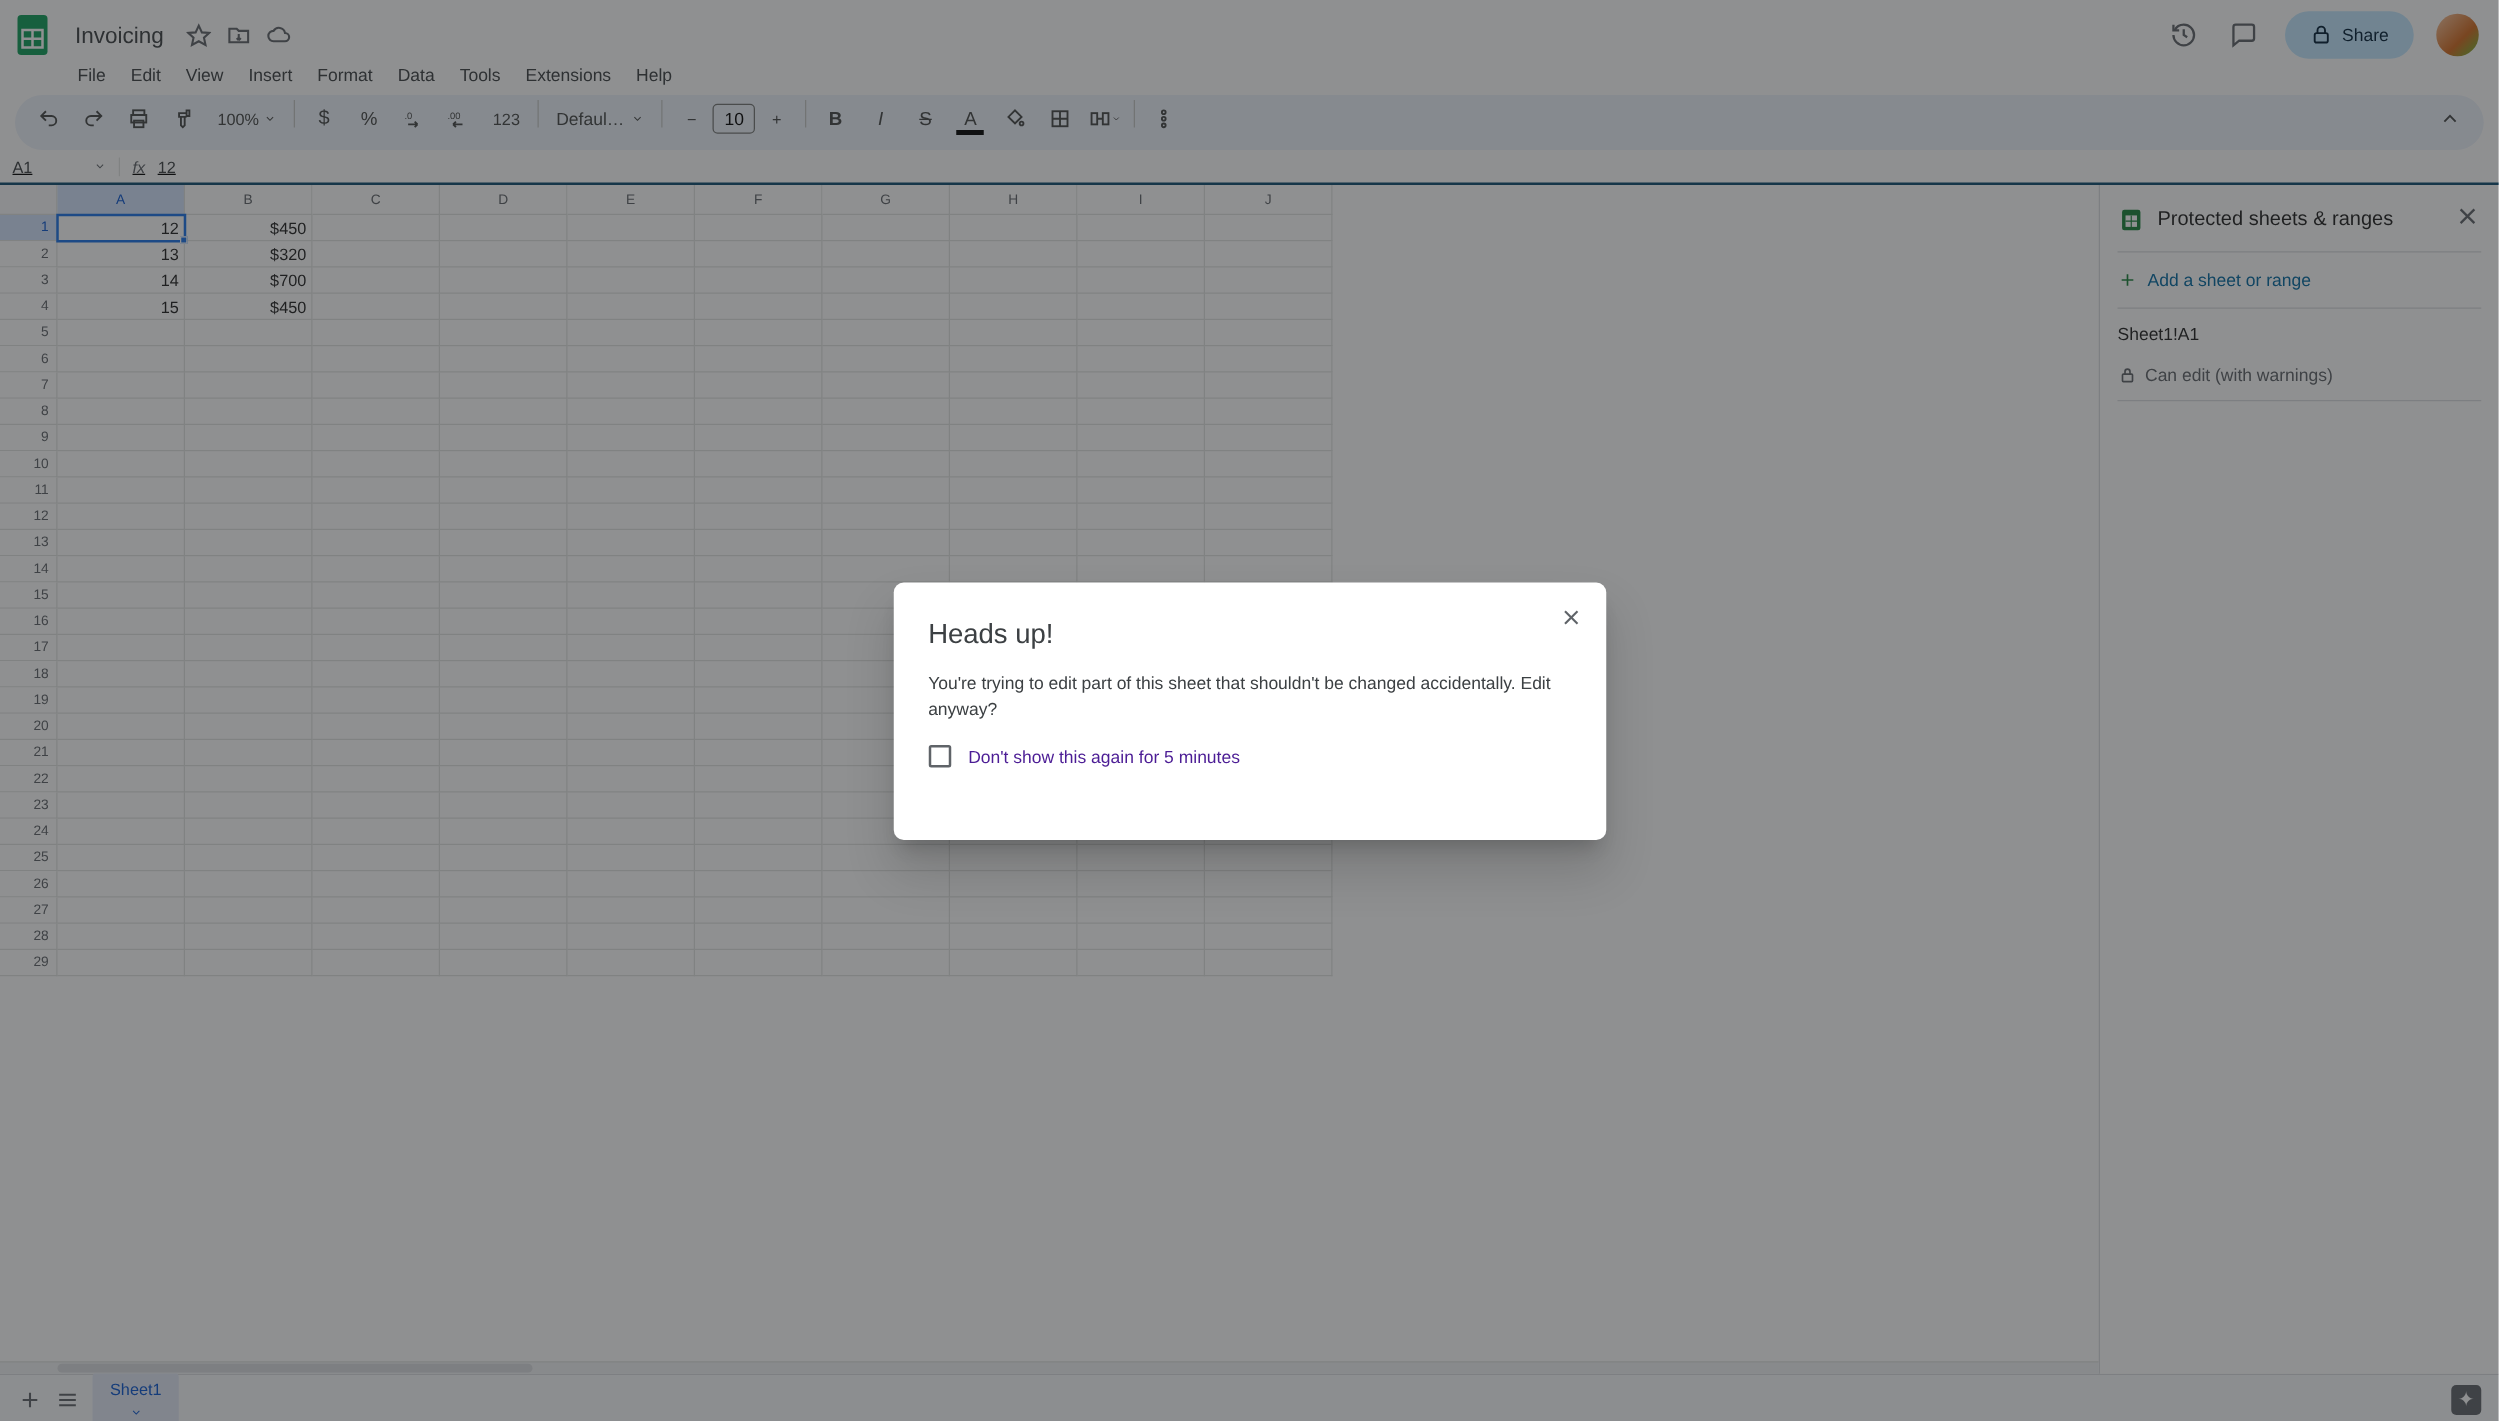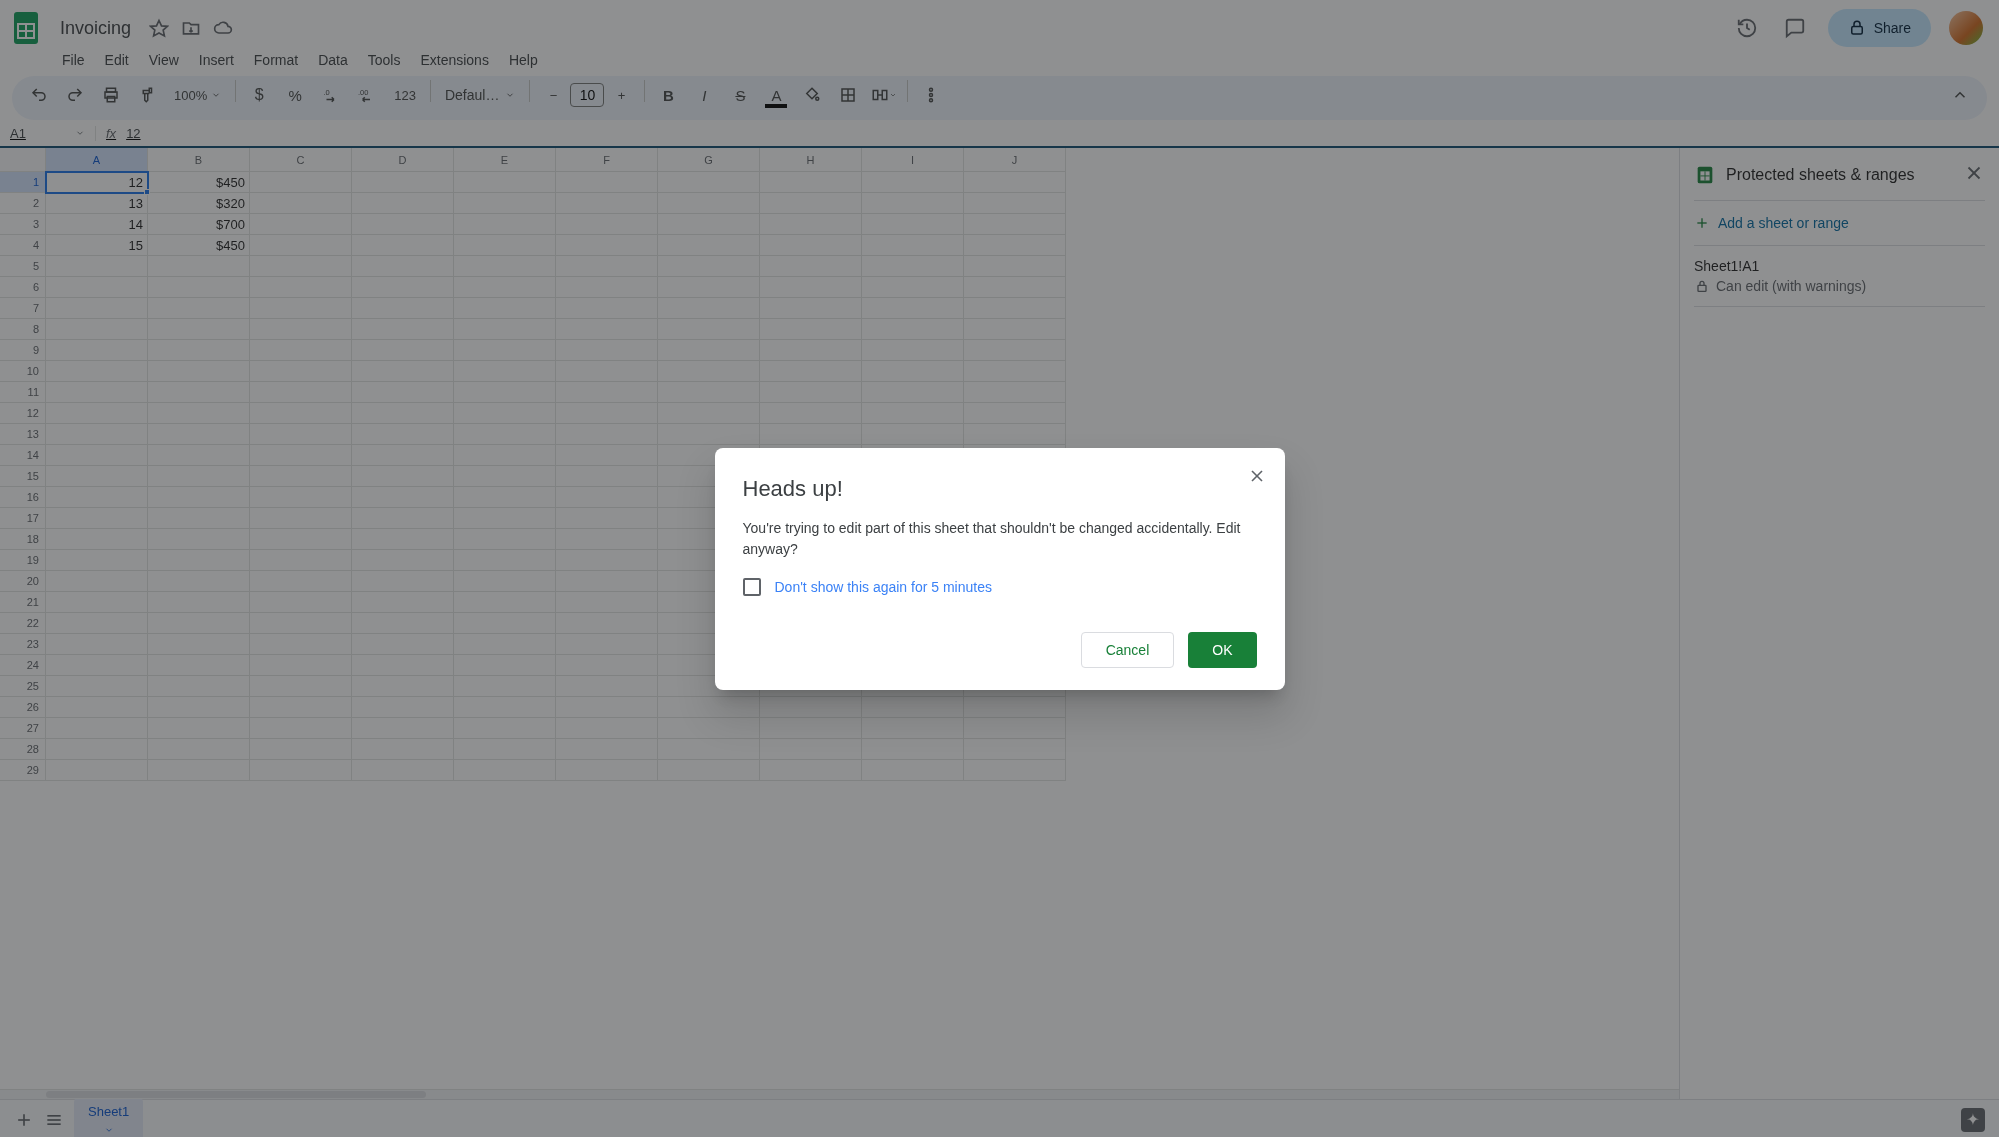"Sheet1!A1" .sp-item-title { margin-bottom: 4px -> 17px }
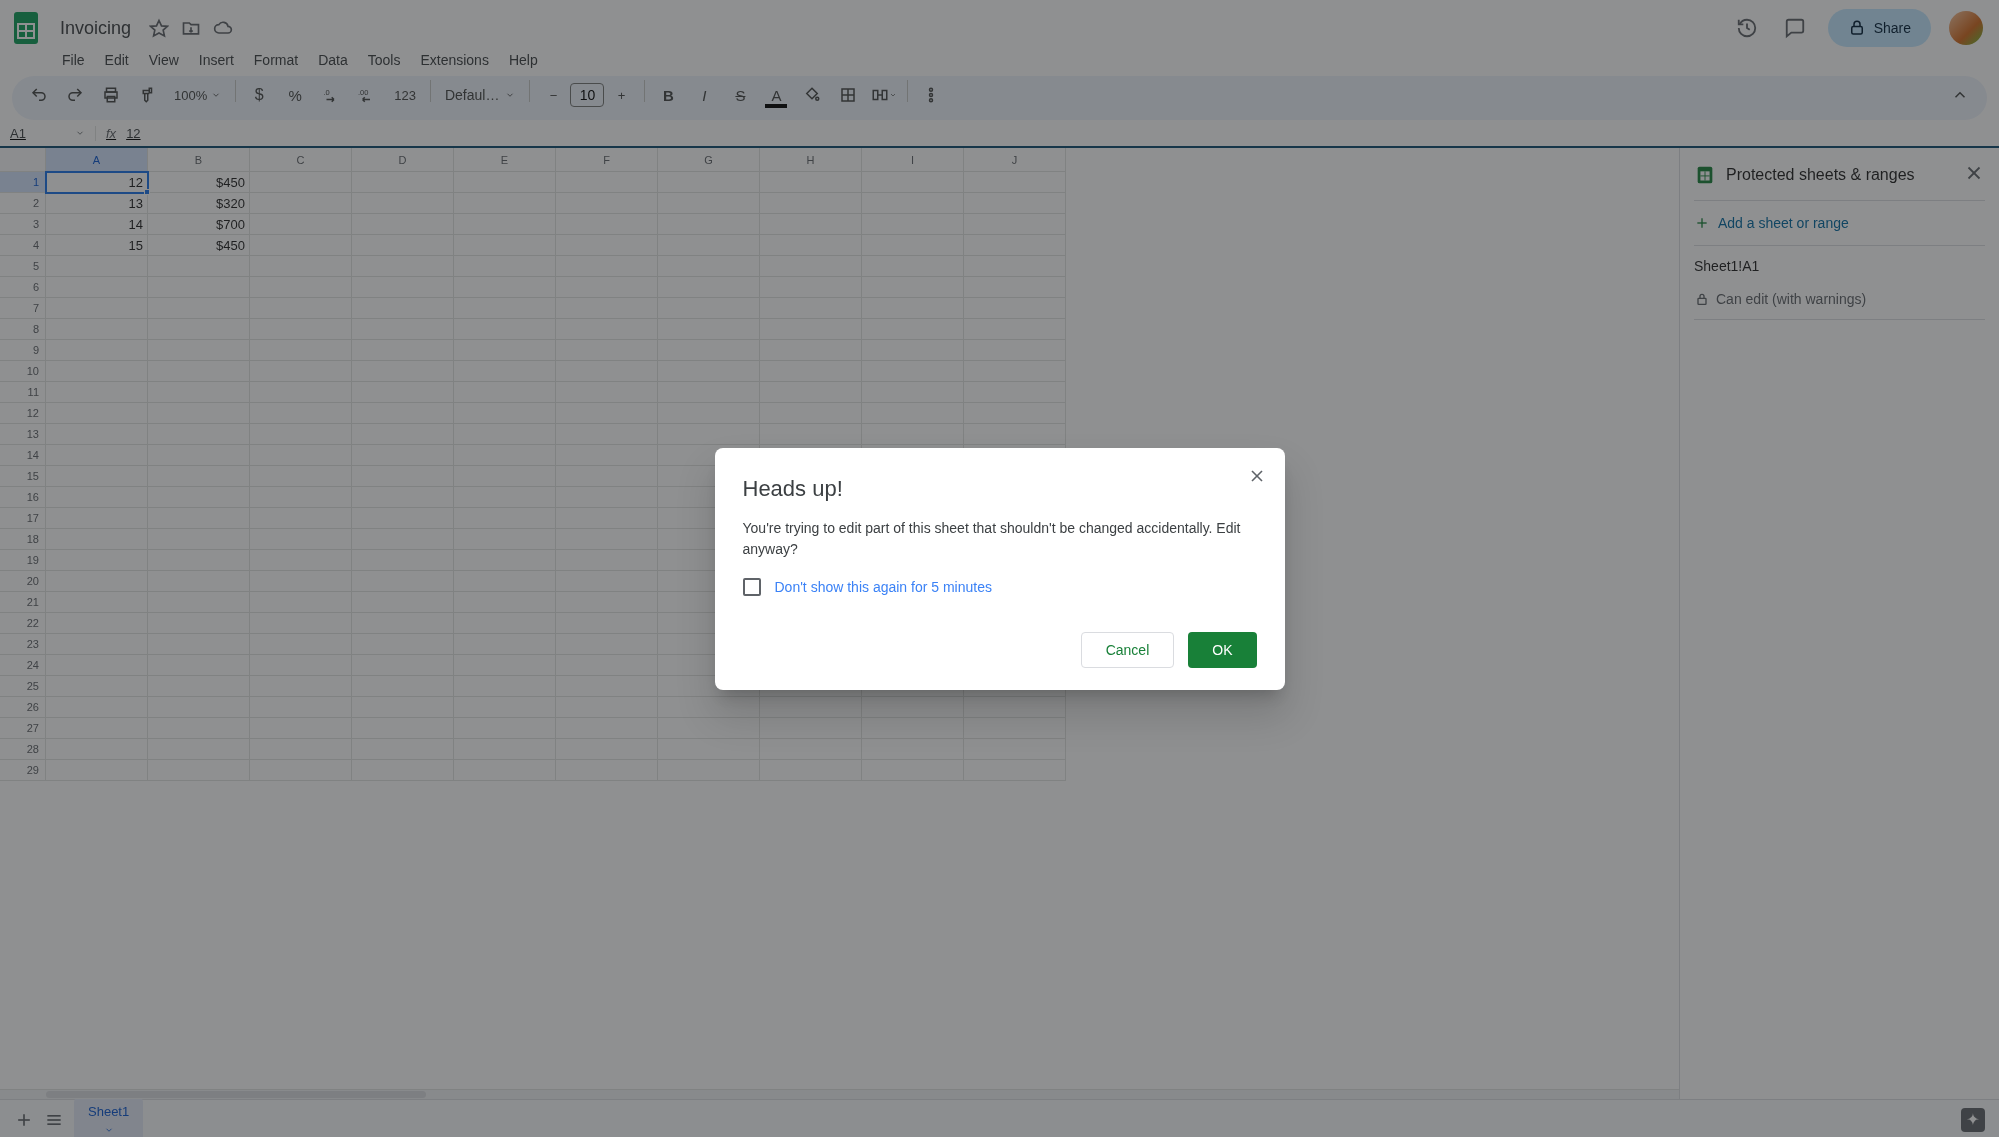"Don't show this again for" .check-row { color: #3b82f6 -> #4c1d95 }
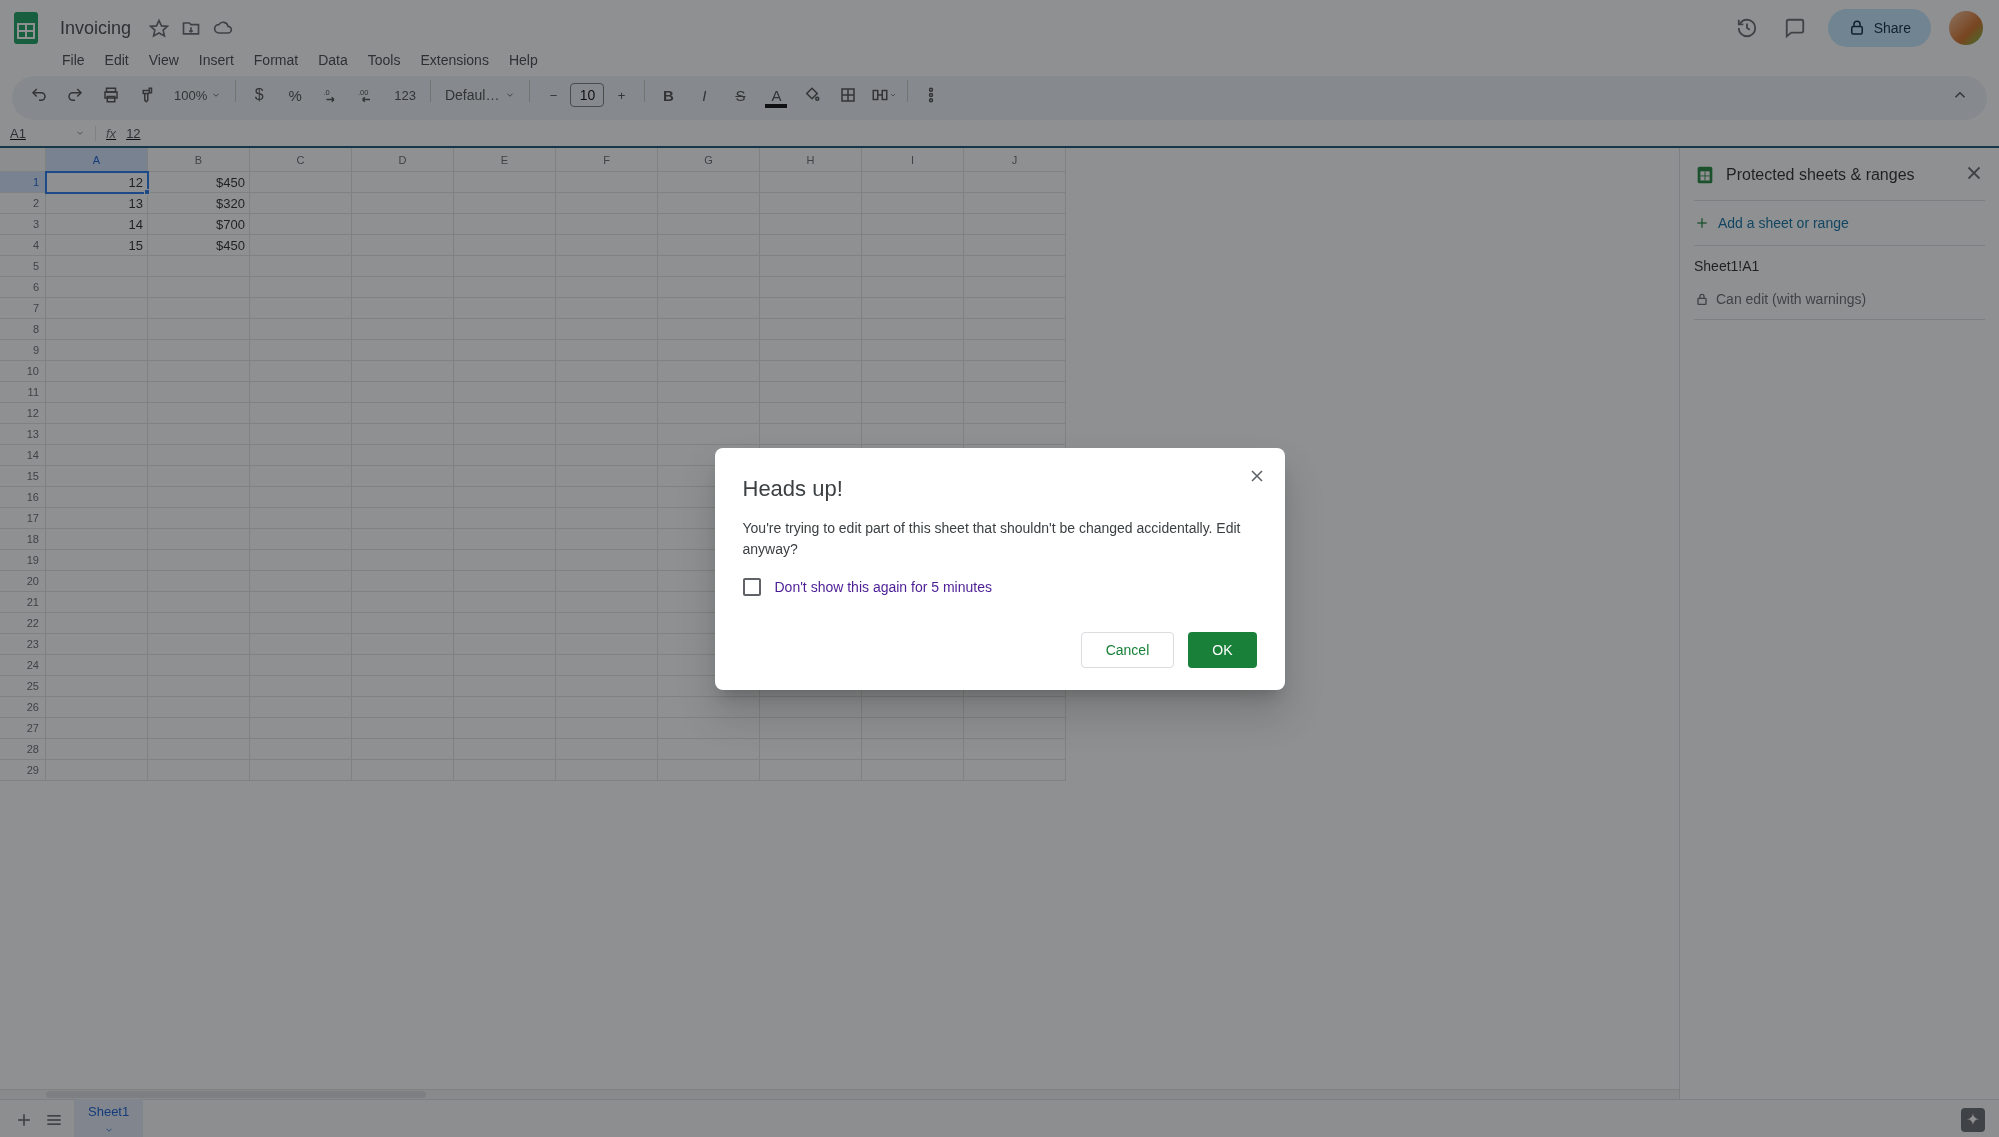"Cancel" div.dialog-actions { html: <div> <button>Cancel</button> <button>OK</button> </div> -> none }
